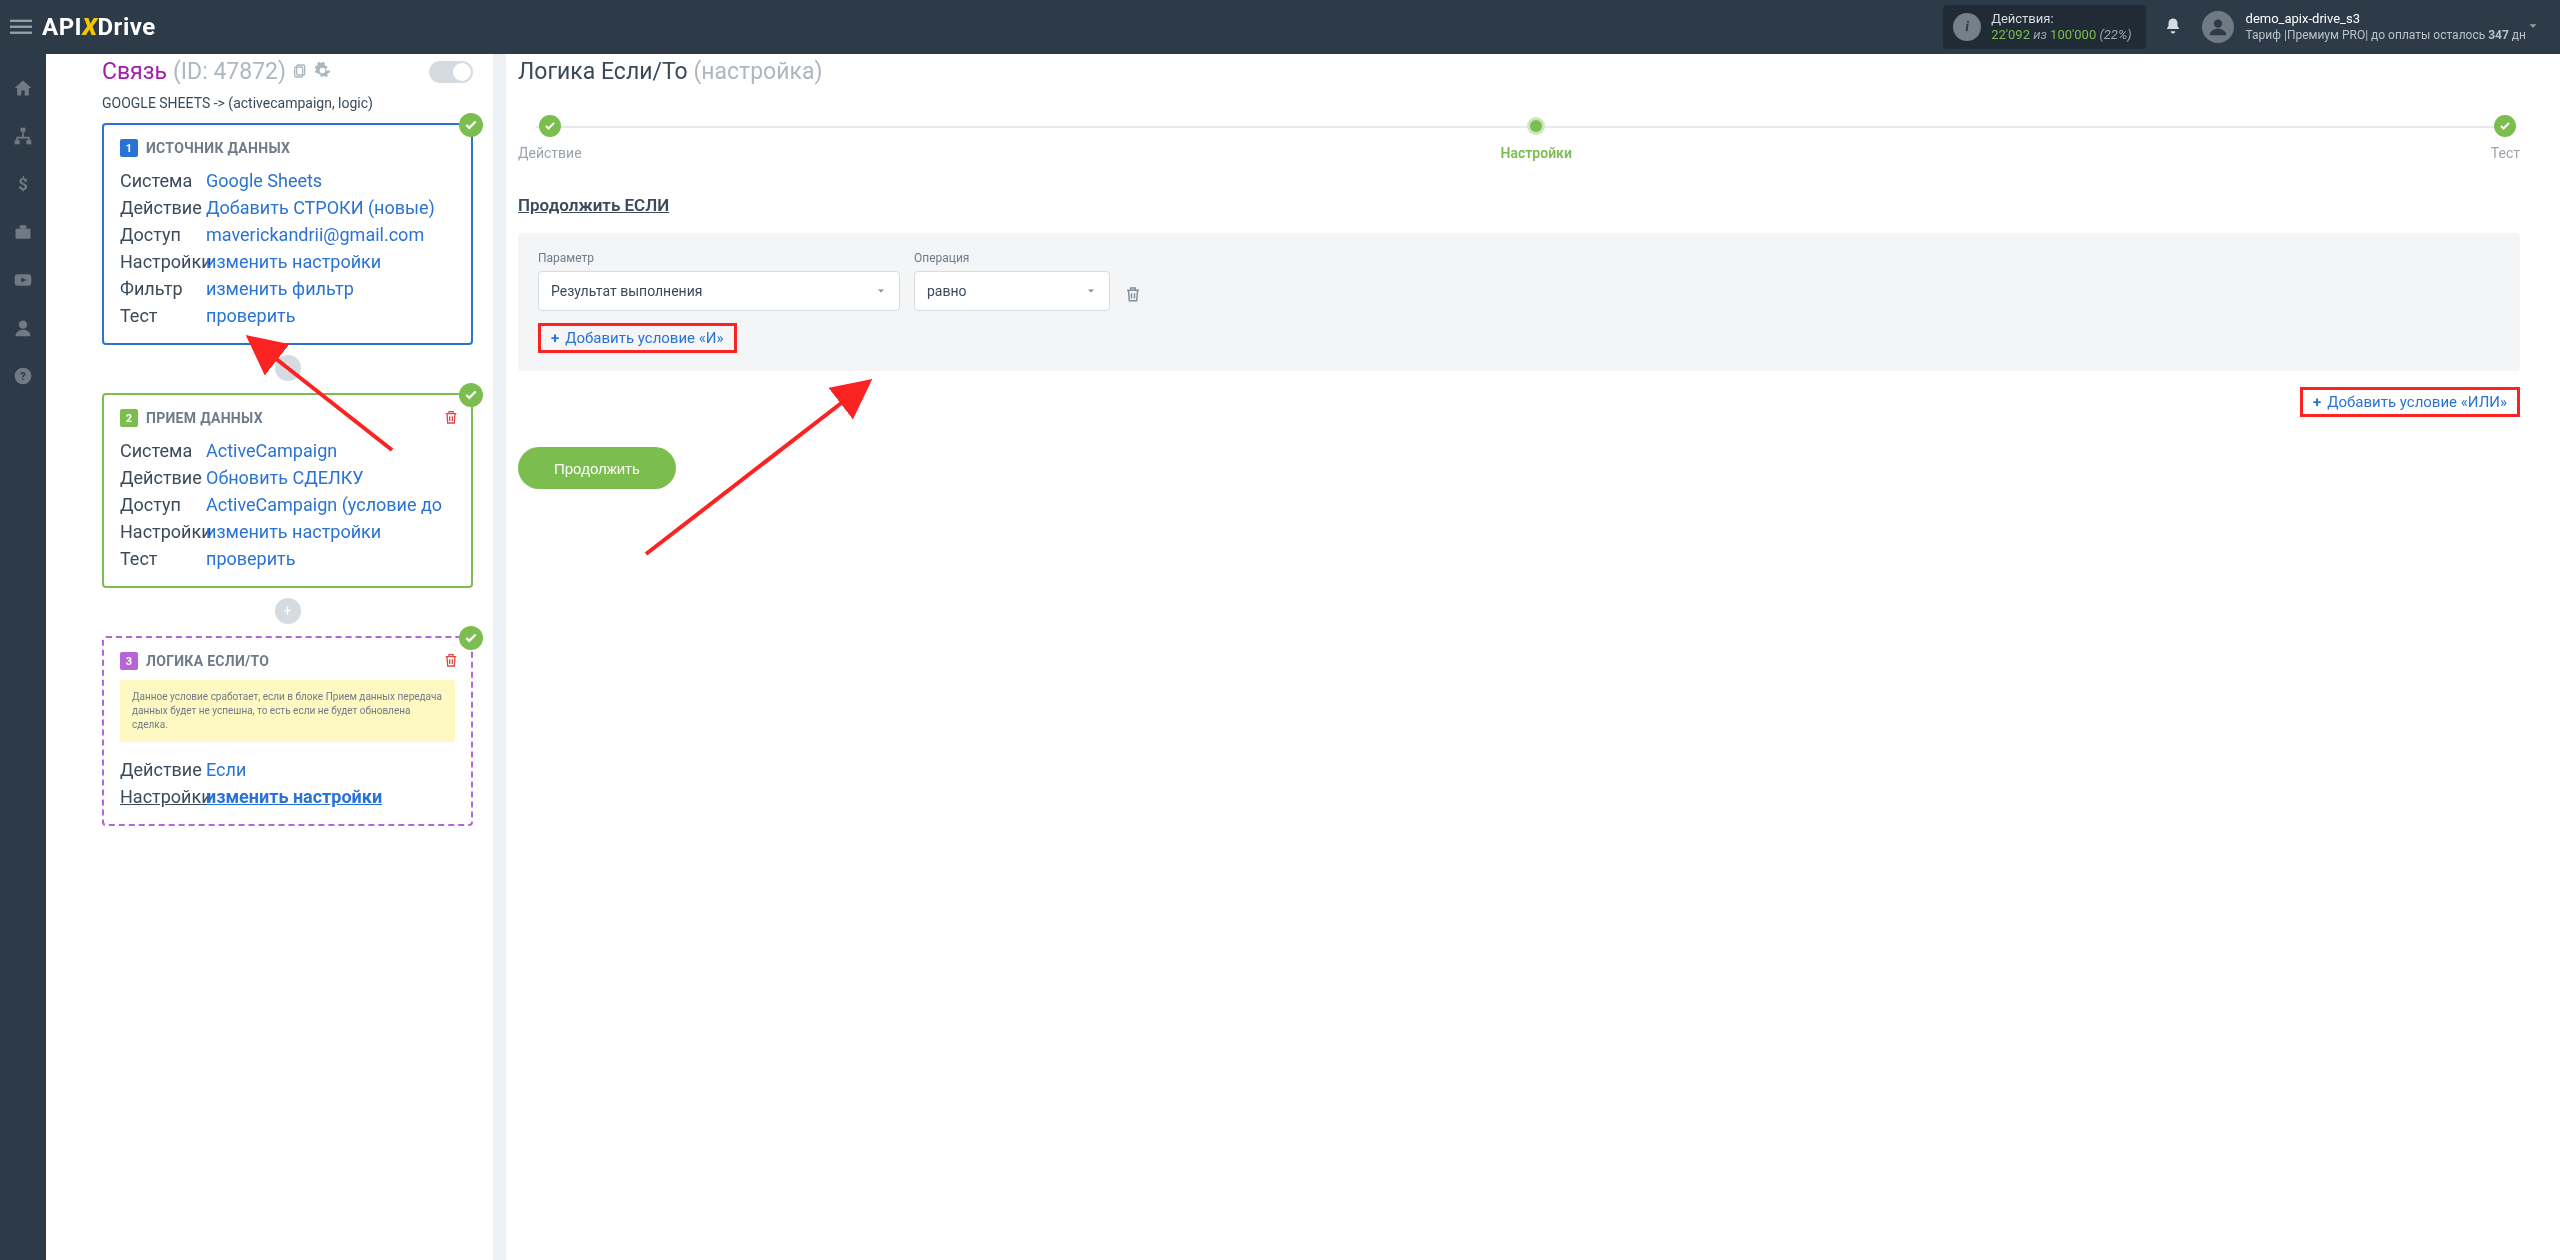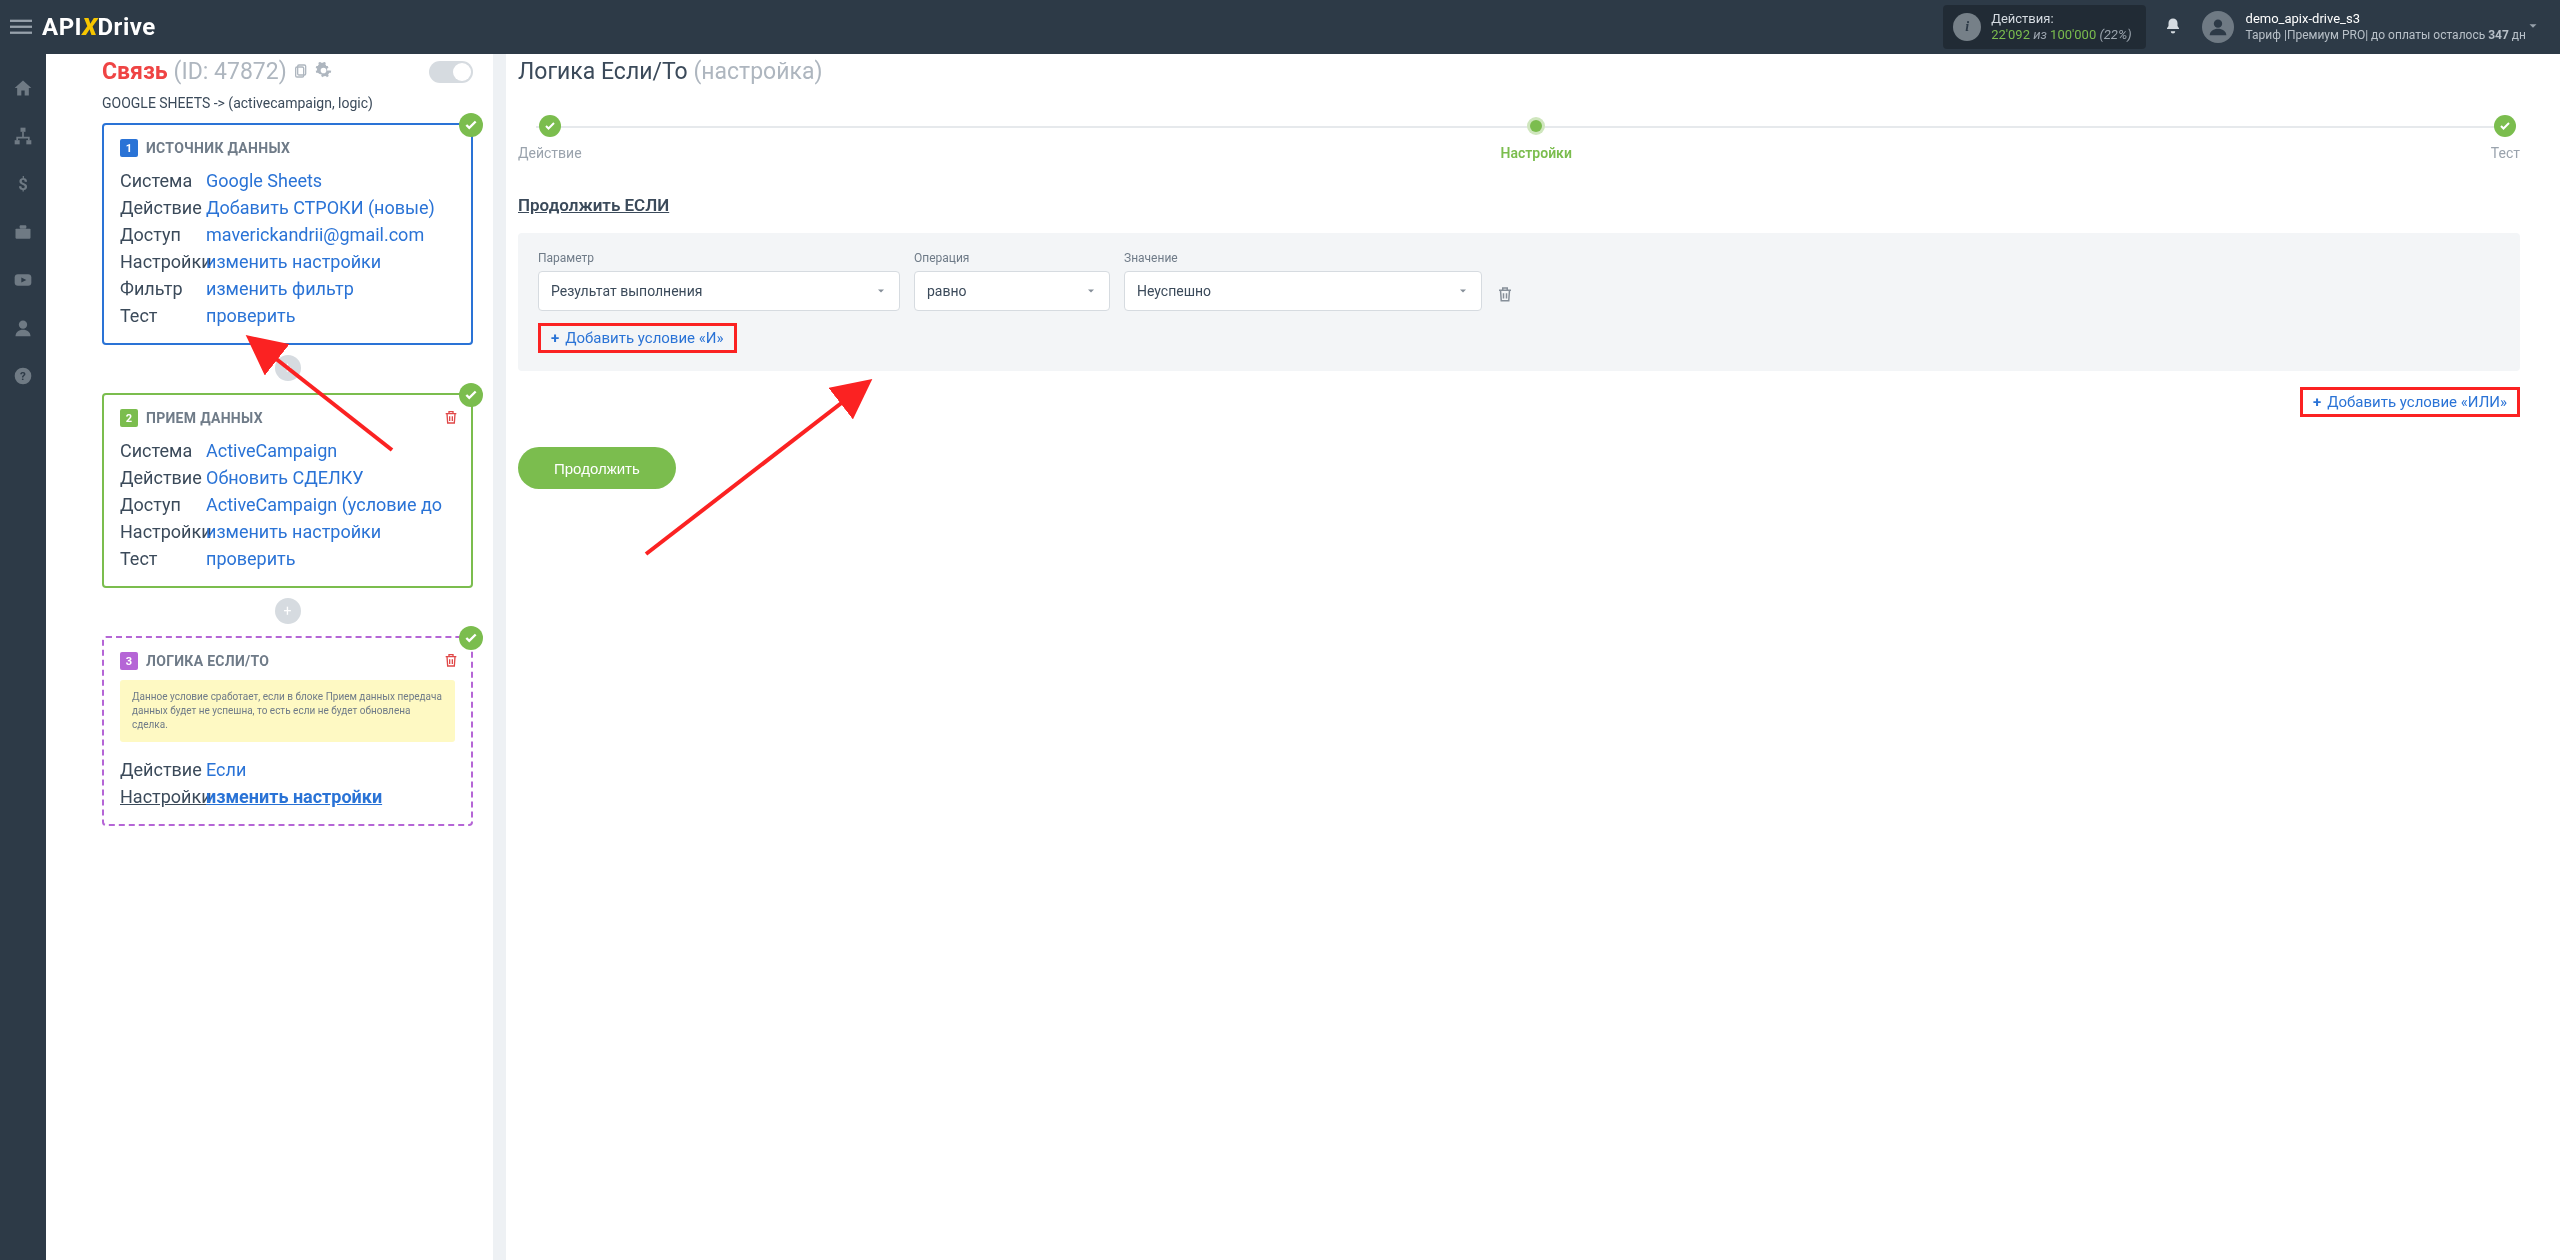"Связь" .link-title .lbl { color: #ef4444 -> #a21caf; font-weight: 700 -> 400 }
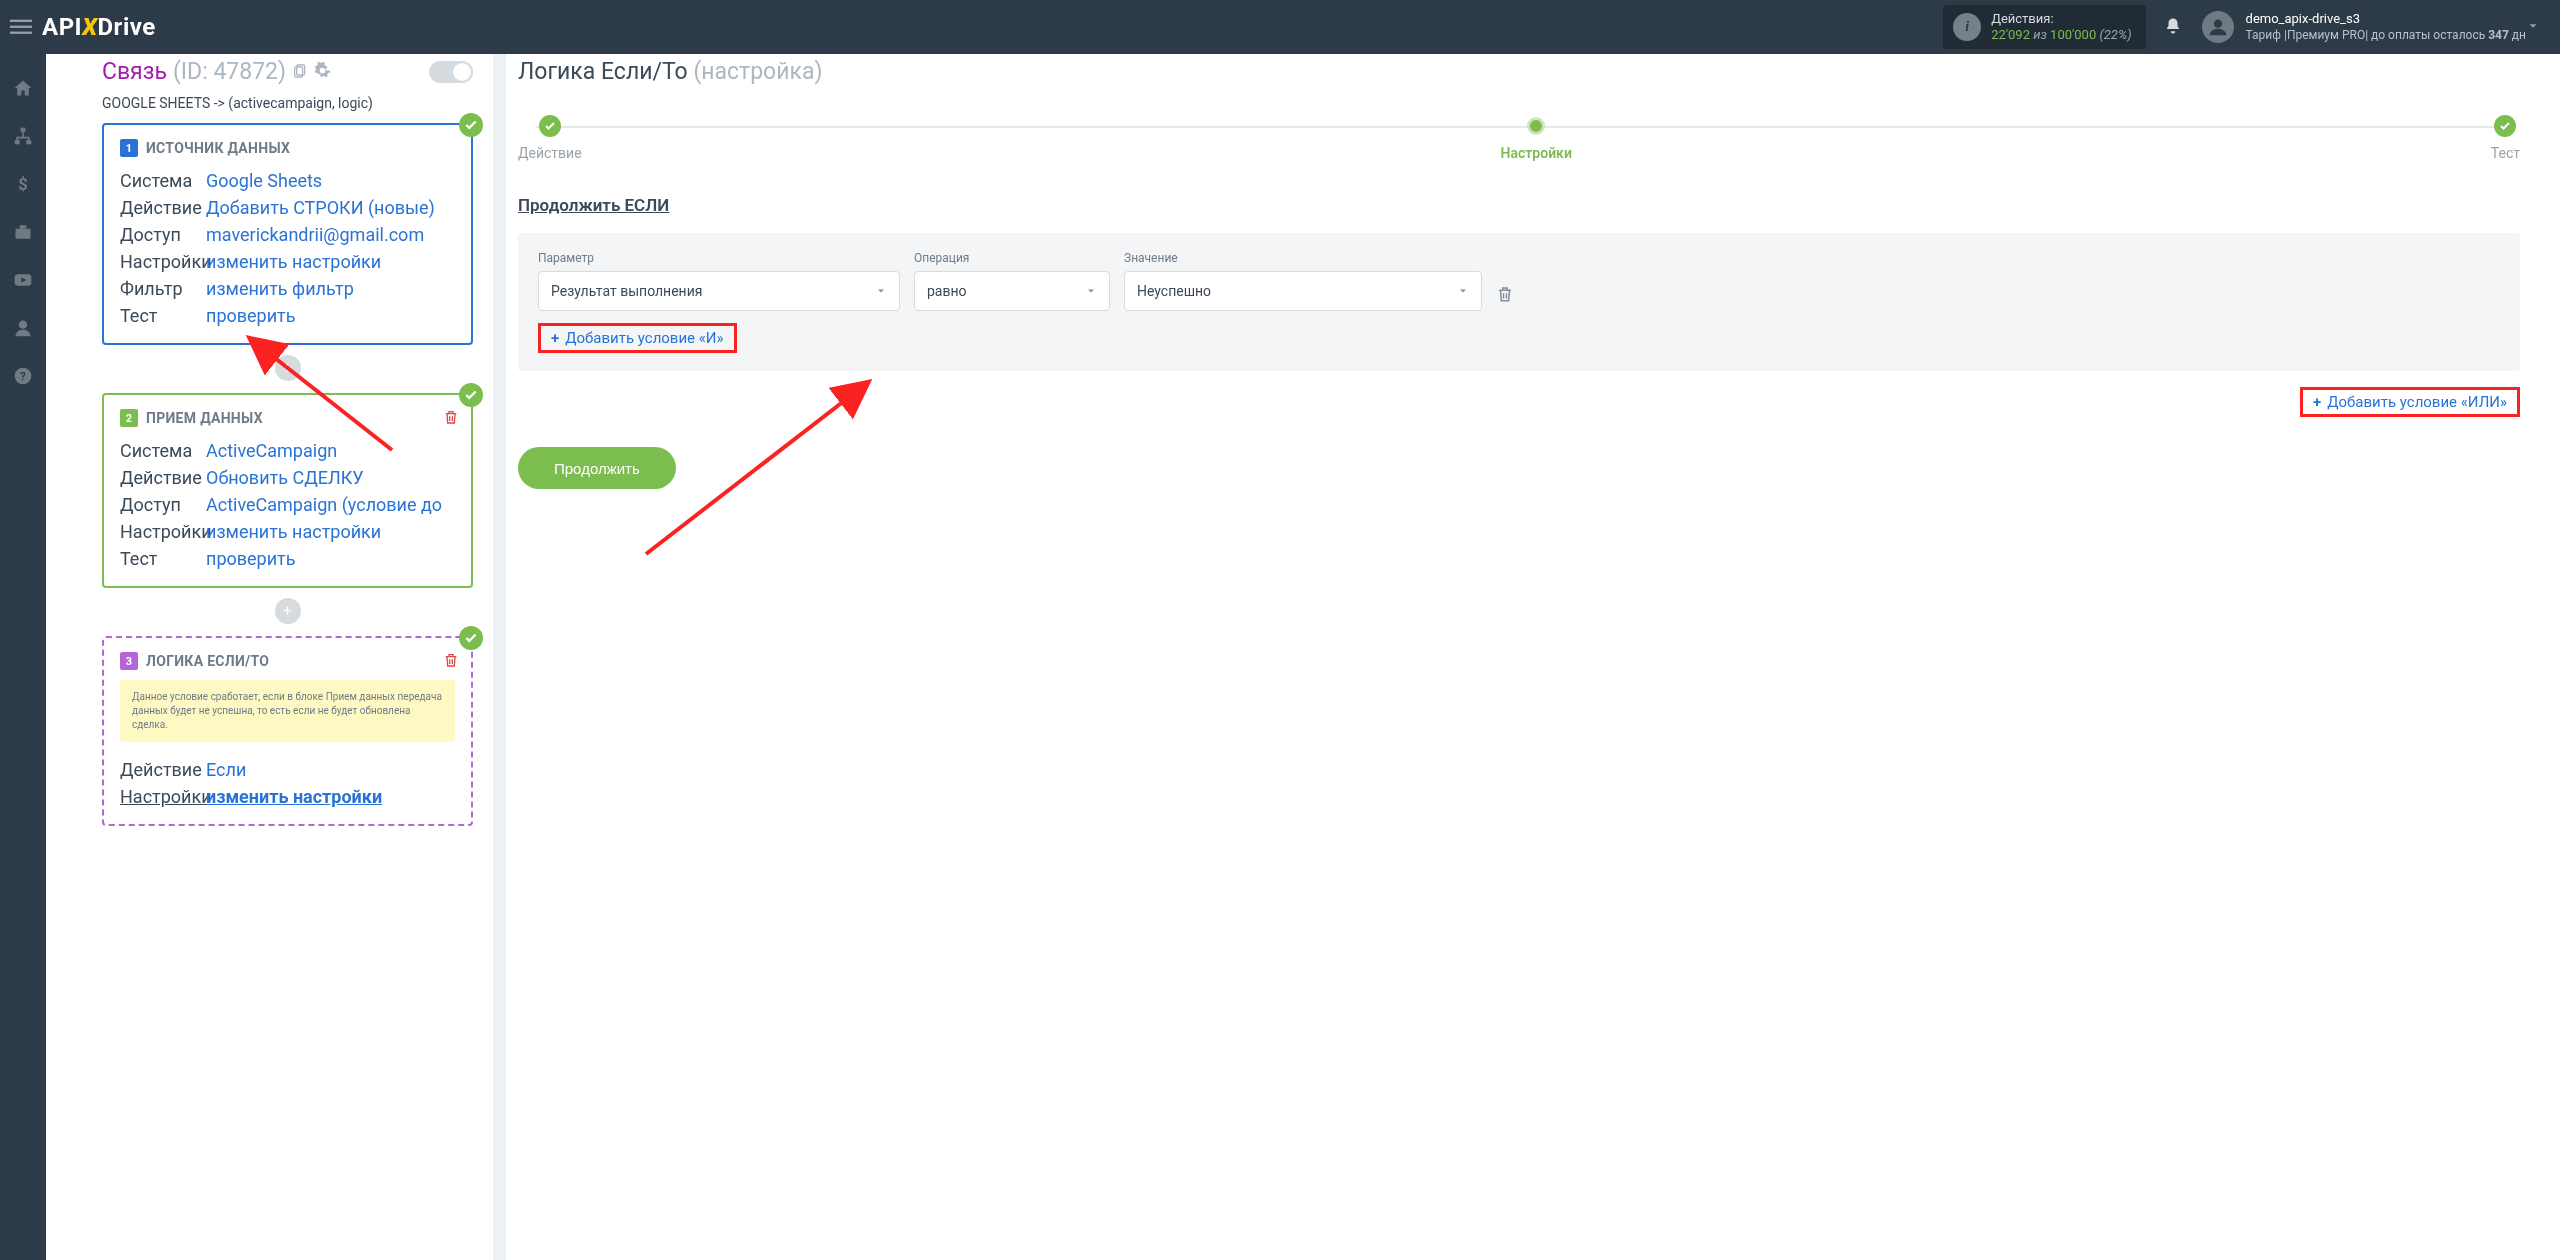"Значение" div.field { html: <div> <label>Значение</label> <div> <span>Неуспешно</span> <svg> <path></path> </svg> </div> </div> -> none }
